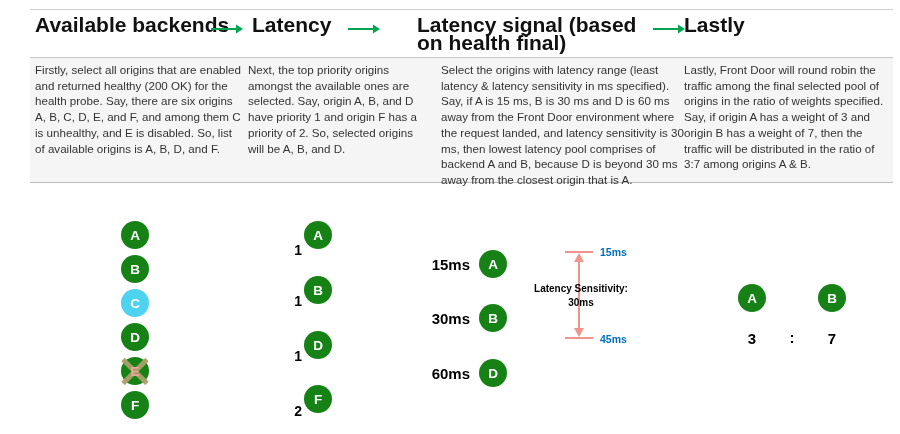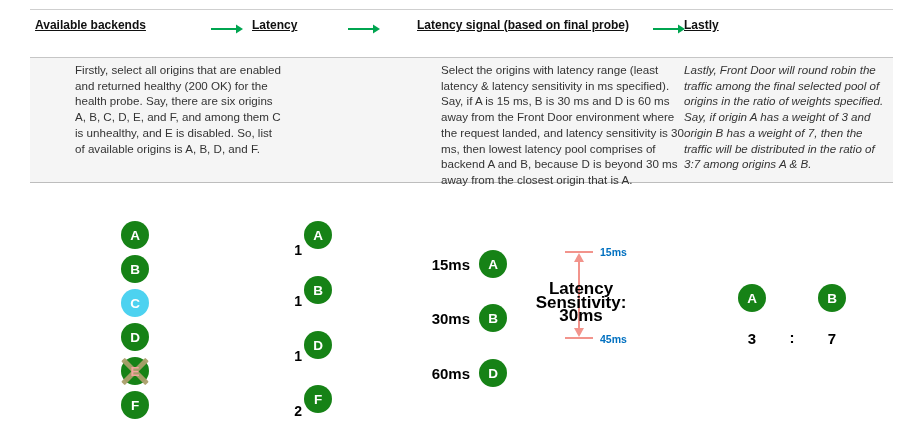"Available backends" .hdr { font-size: 12px -> 21px; text-decoration: underline -> none }
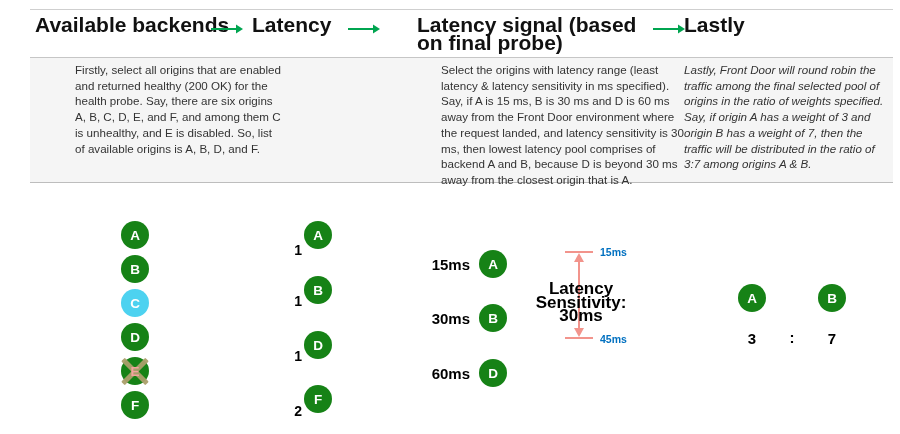"Latency signal (based on final" div.abs { text: final probe -> health final }
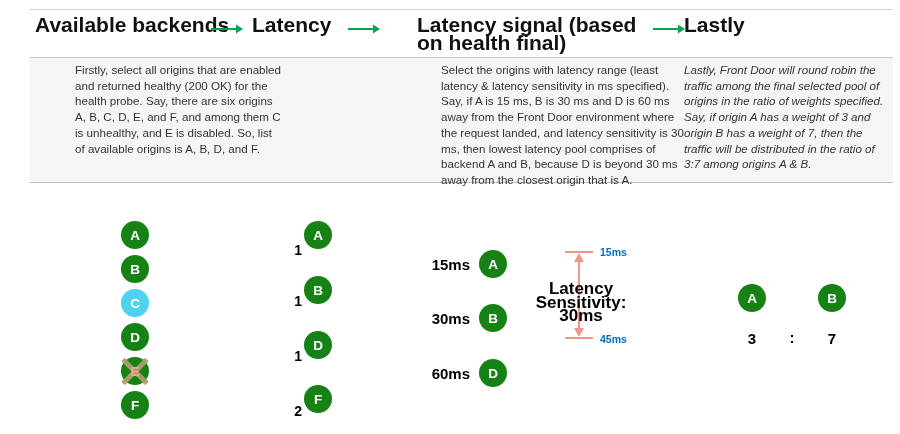"Firstly, select all origins that" .d1 { margin-left: 40px -> none }
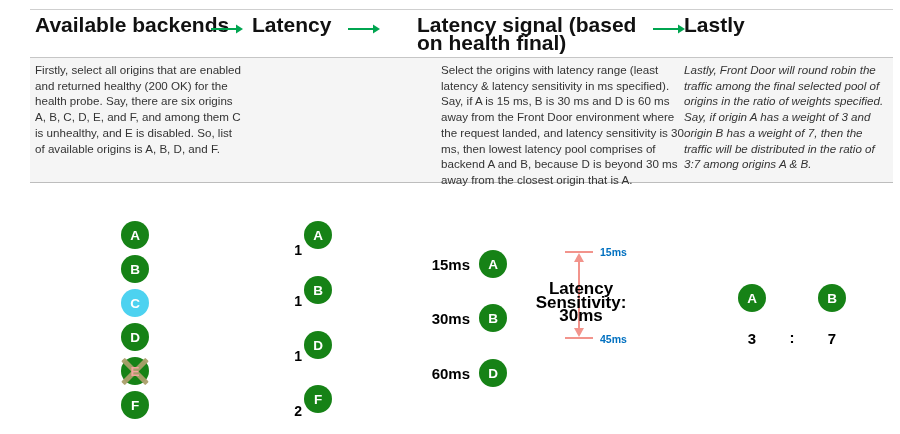"Next, the top priority origins" div.abs { html: none -> <div>Next, the top priority origins amongst the available ones are selected. Say, origin A, B, and D have priority 1 and origin F has a priority of 2. So, selected origins will be A, B, and D.</div> }
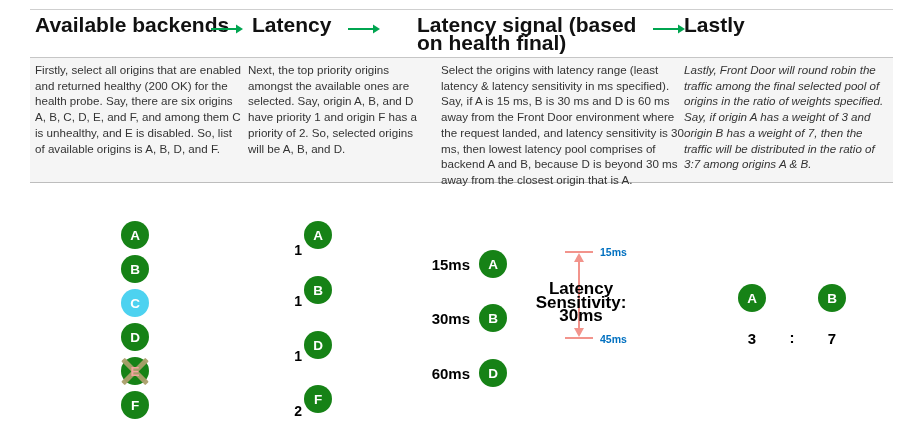"Lastly, Front Door will round" .d4 { font-style: italic -> none }
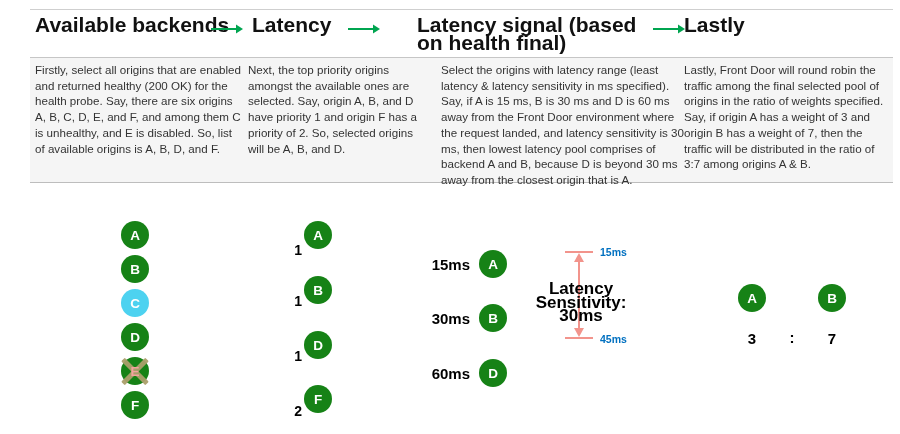"Latency Sensitivity:" .sens { font-size: 17px -> 10px }
